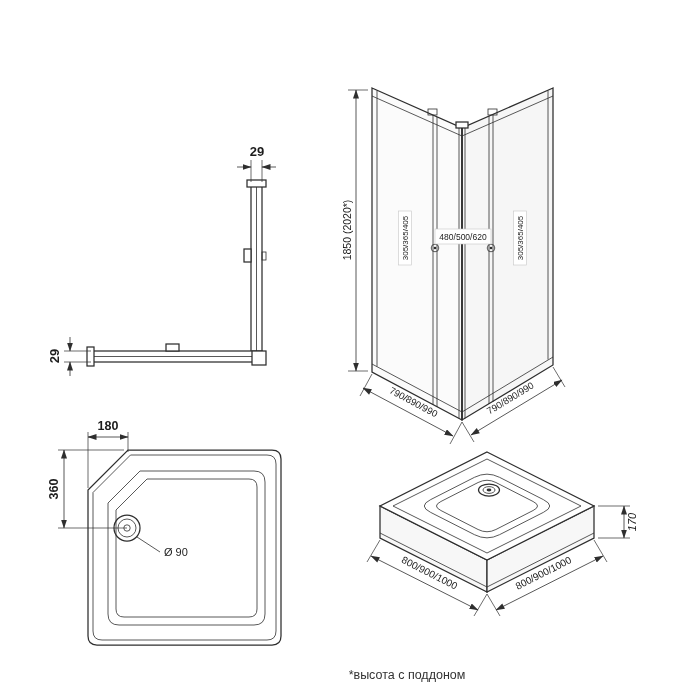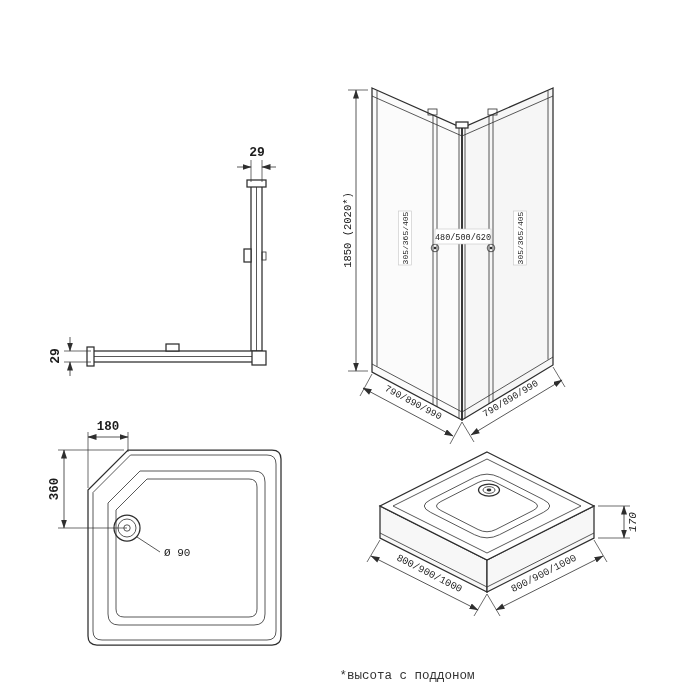"29" #canvas { font-family: Liberation Mono, monospace -> Liberation Sans, sans-serif }
